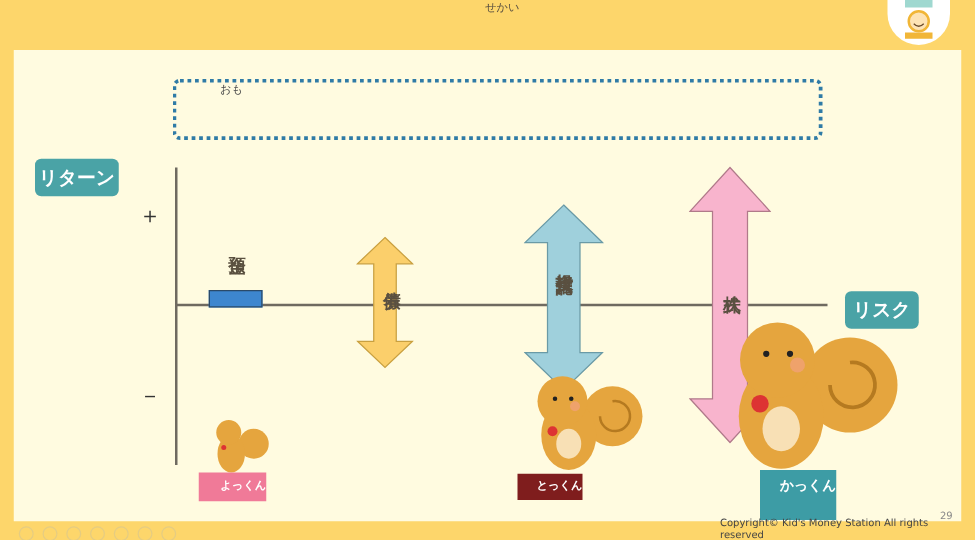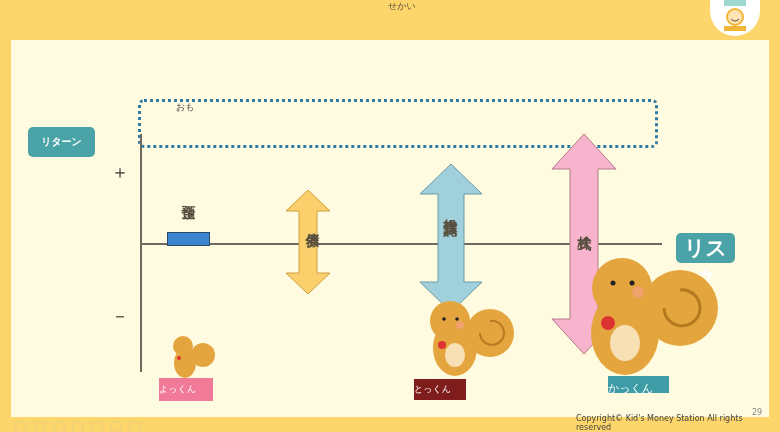"おも" .note-box { margin-top: 36px -> none }
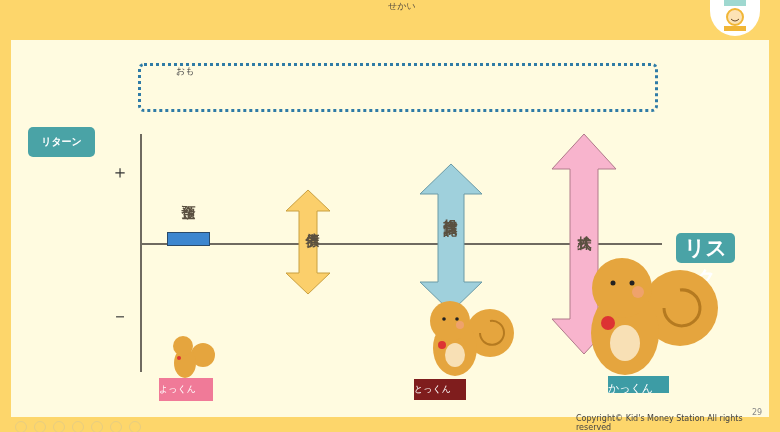"リターン" div.badge { font-size: 10px -> 15px }
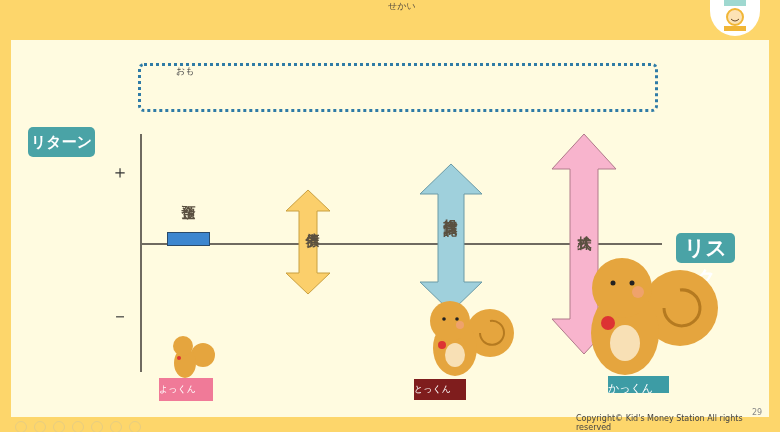"リスク" div.badge { font-size: 21px -> 15px }
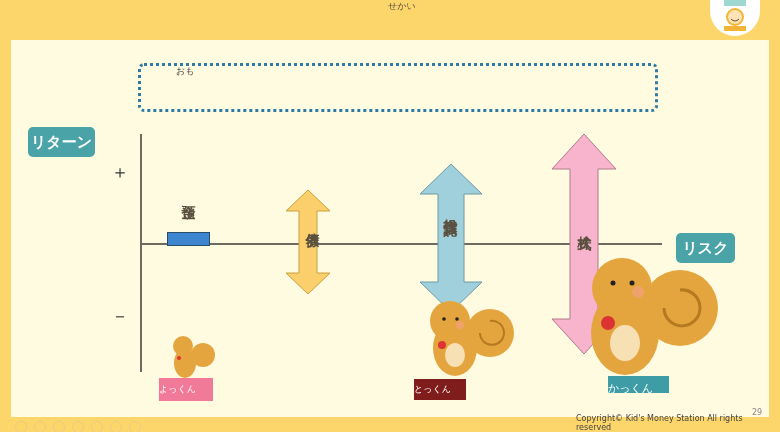"よっくん" .name-tag { font-weight: normal -> bold; text-align: left -> right }
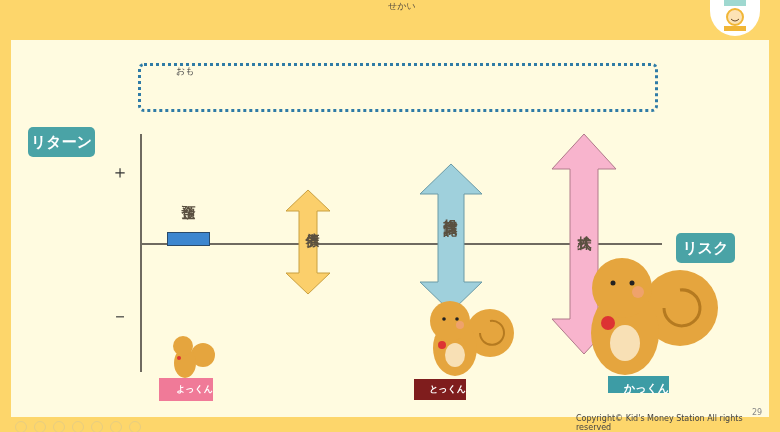"かっくん" div.name-tag { height: 17px -> 40px }
